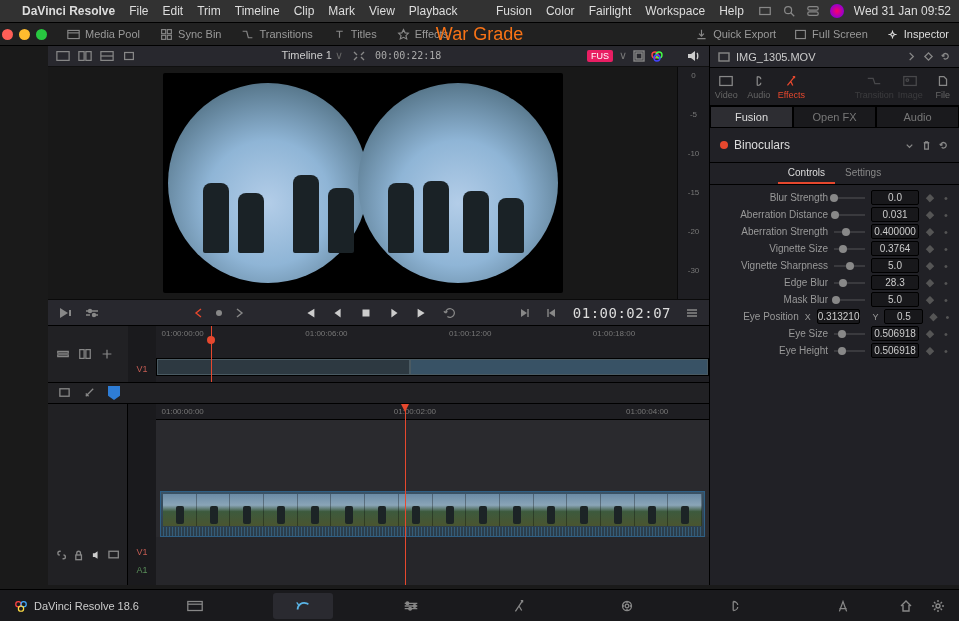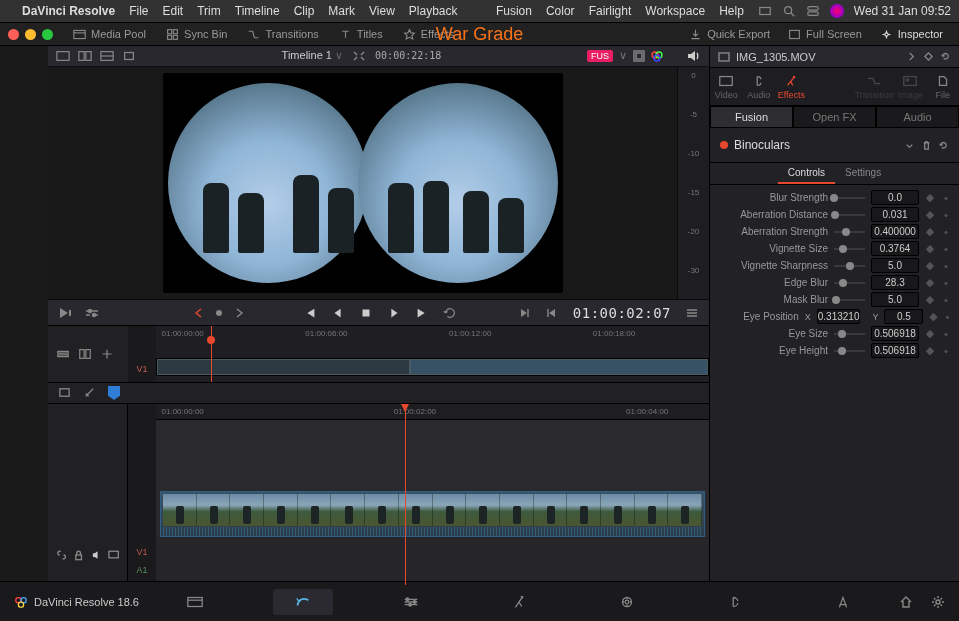"Media Pool" .toolbar { padding: 0 8px -> 0 2px }
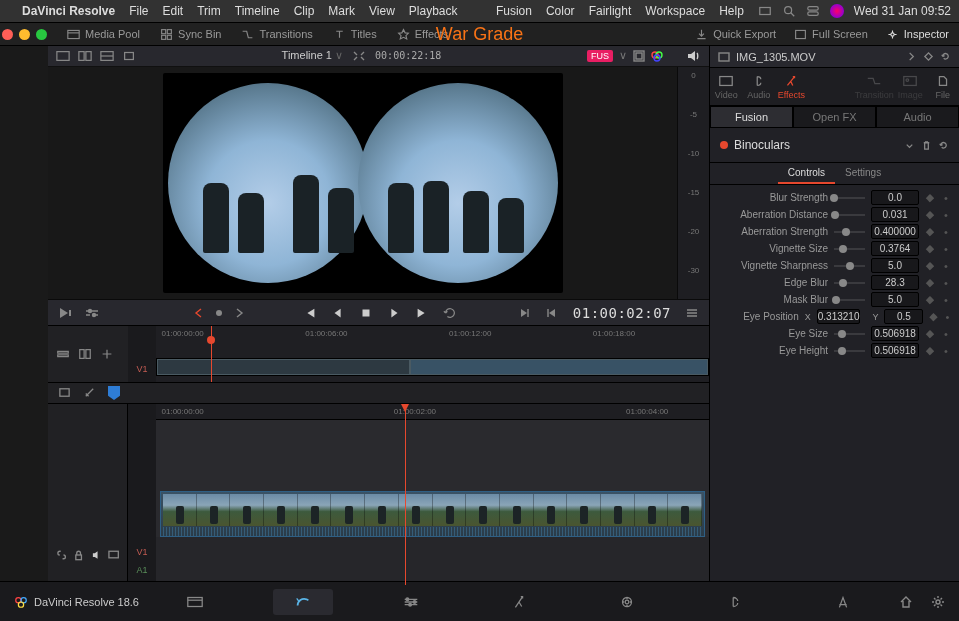"DaVinci Resolve 18.6" .page-switch { height: 40px -> 32px }
